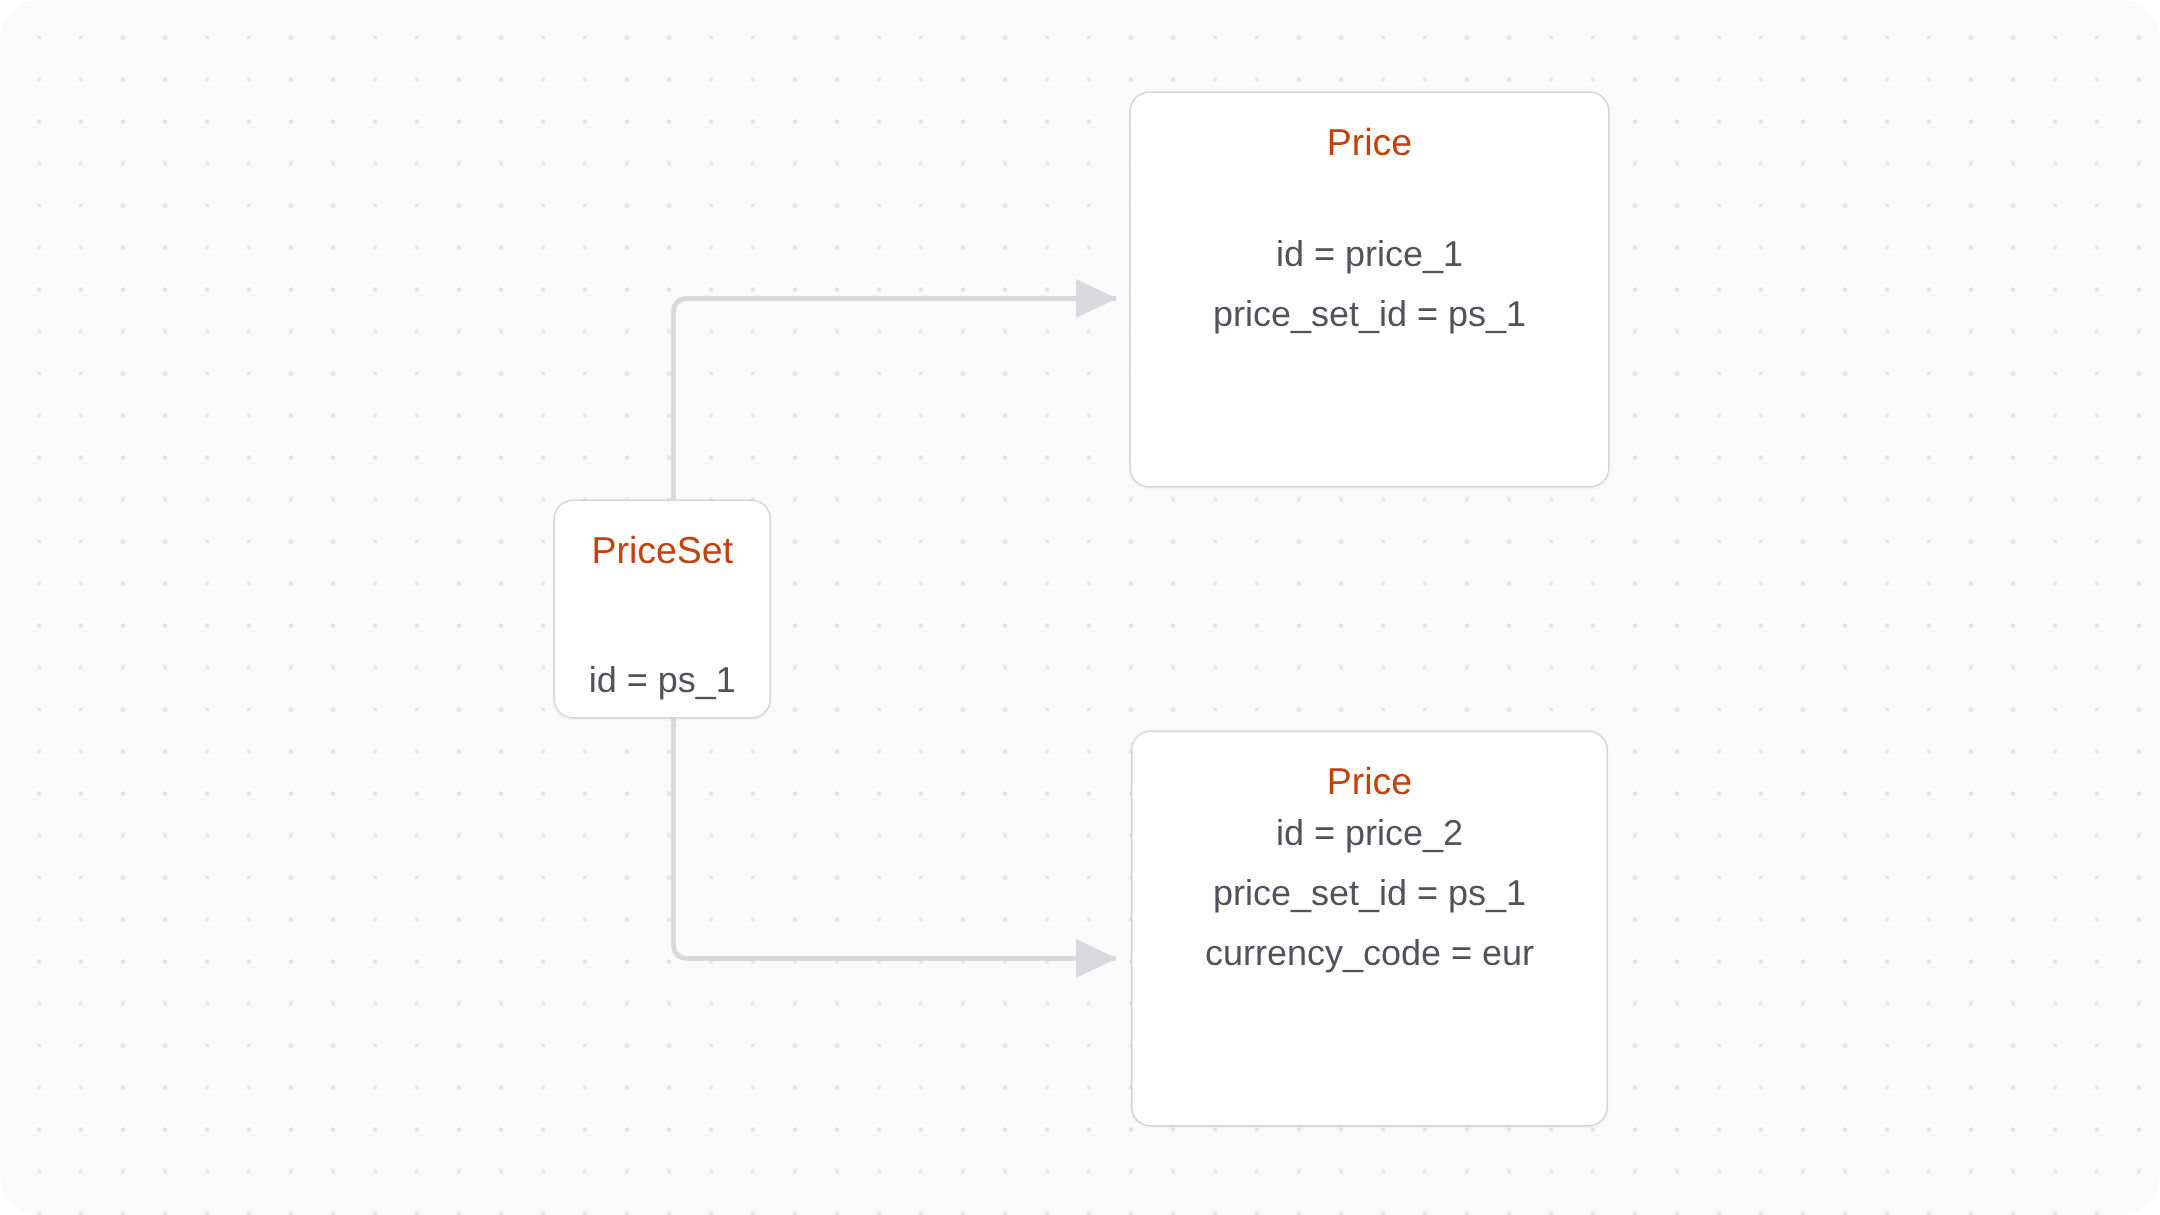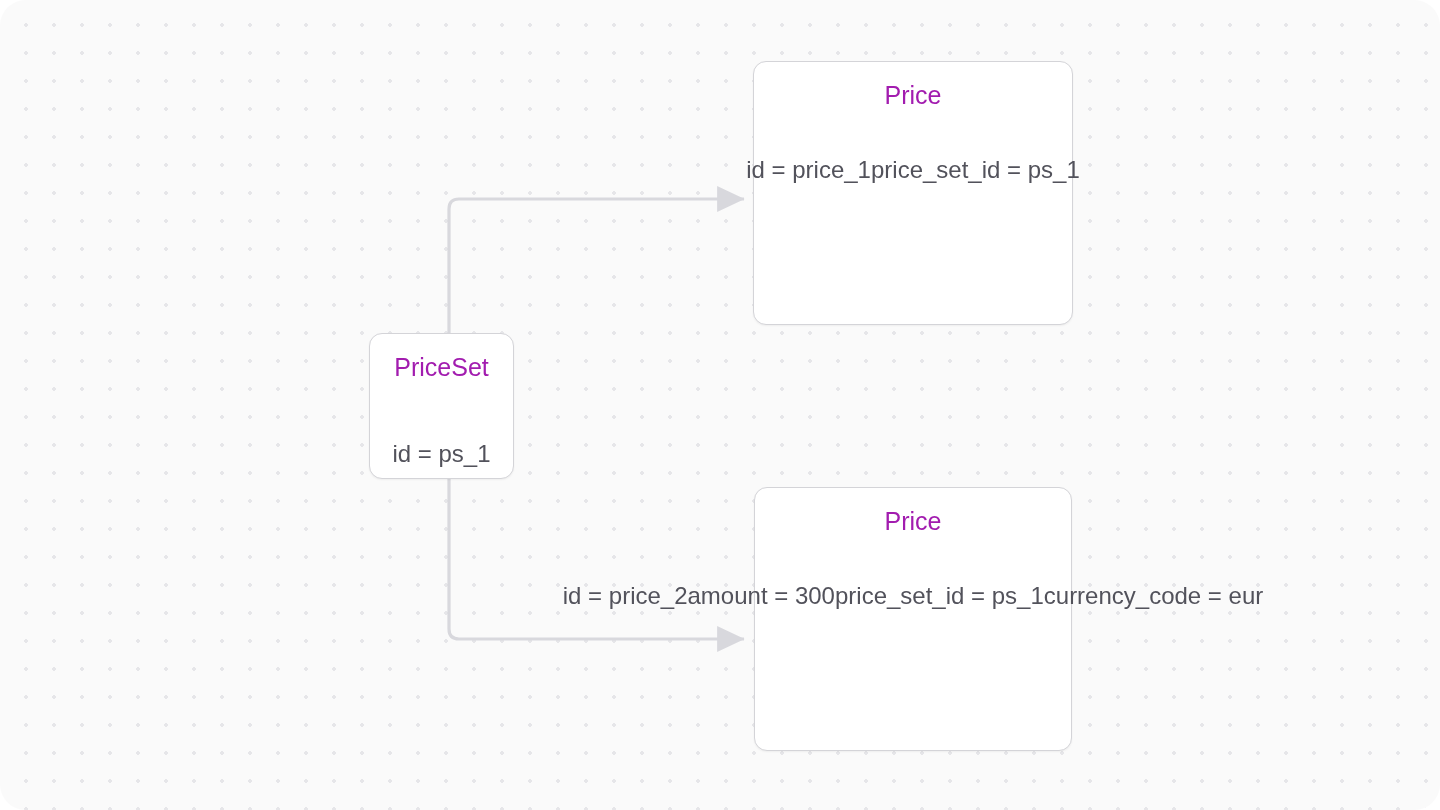"Price" .node-title { color: #a21caf -> #c2410c }
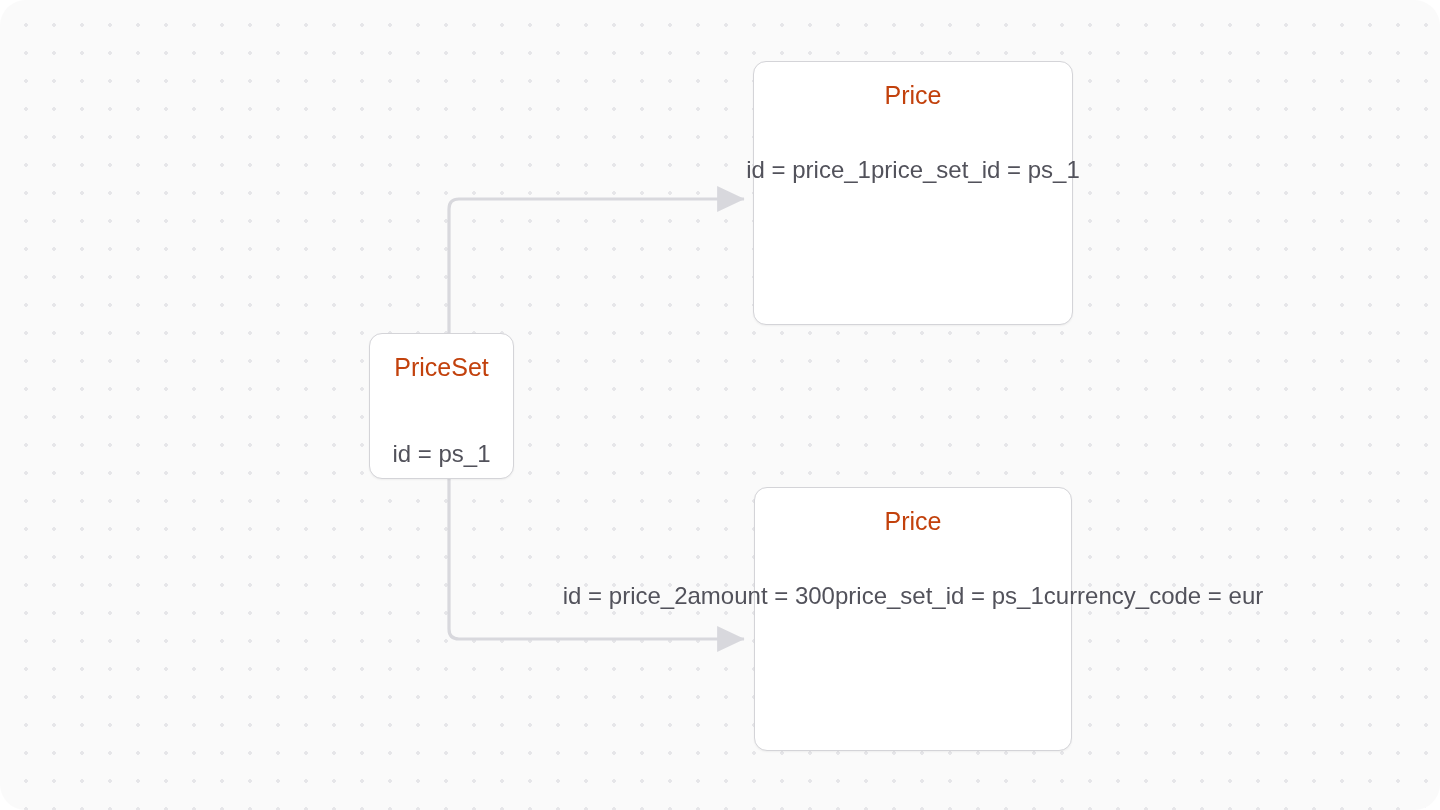"id = price_1" .node-attrs { flex-direction: none -> column }
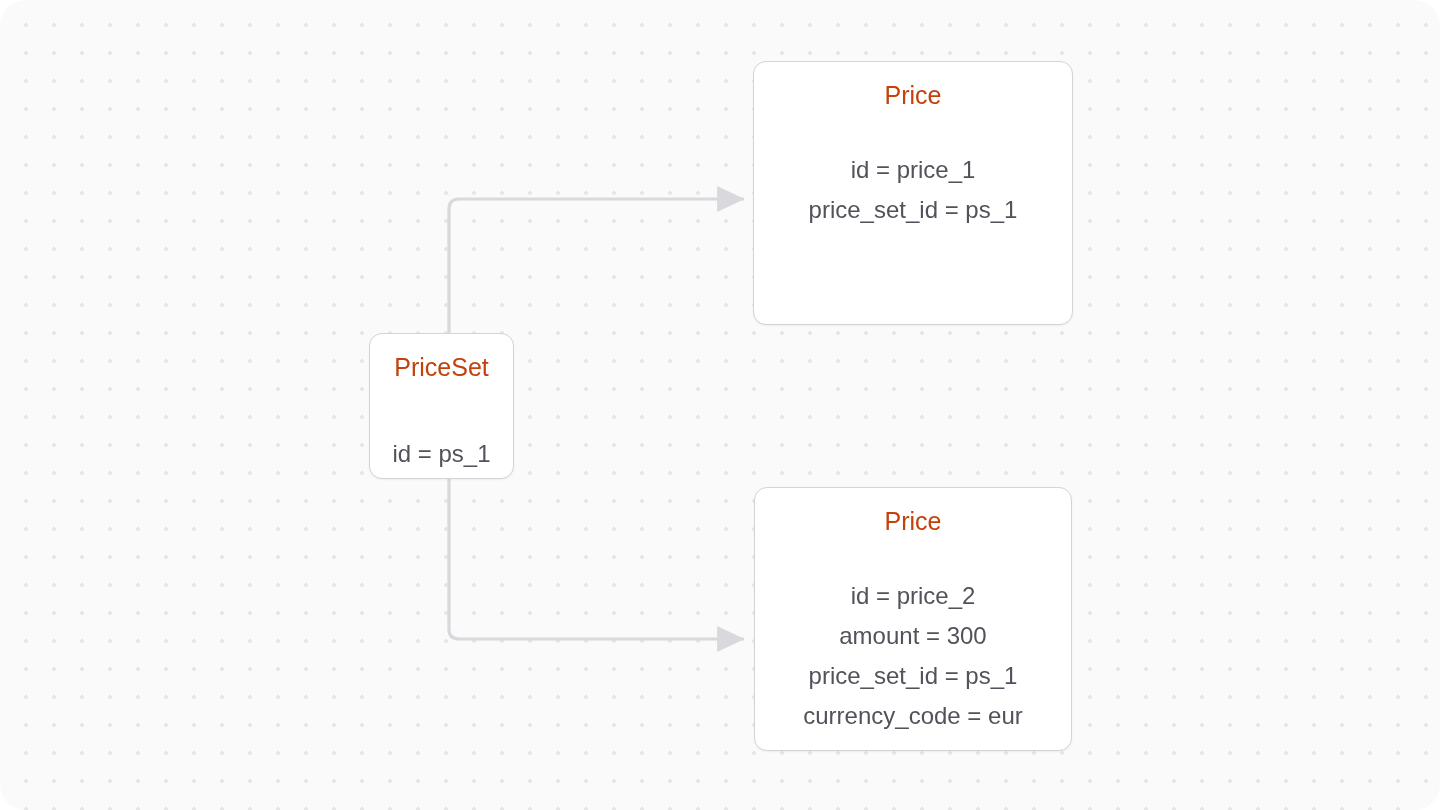"id = price_2" #node-price-2 .node-attrs { margin-top: 40px -> none }
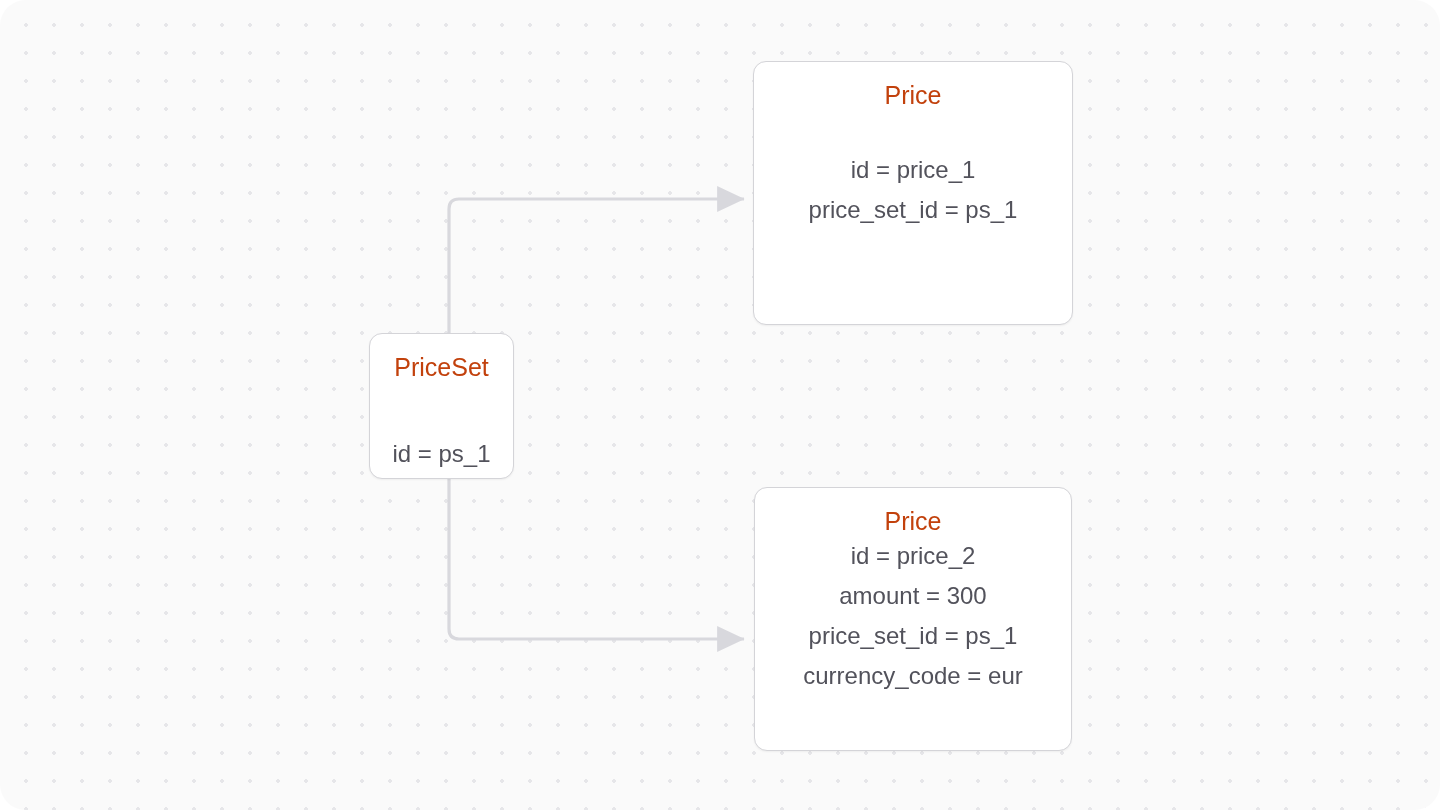"amount = 300" div.node-attr { html: <div>amount = 300</div> -> none }
